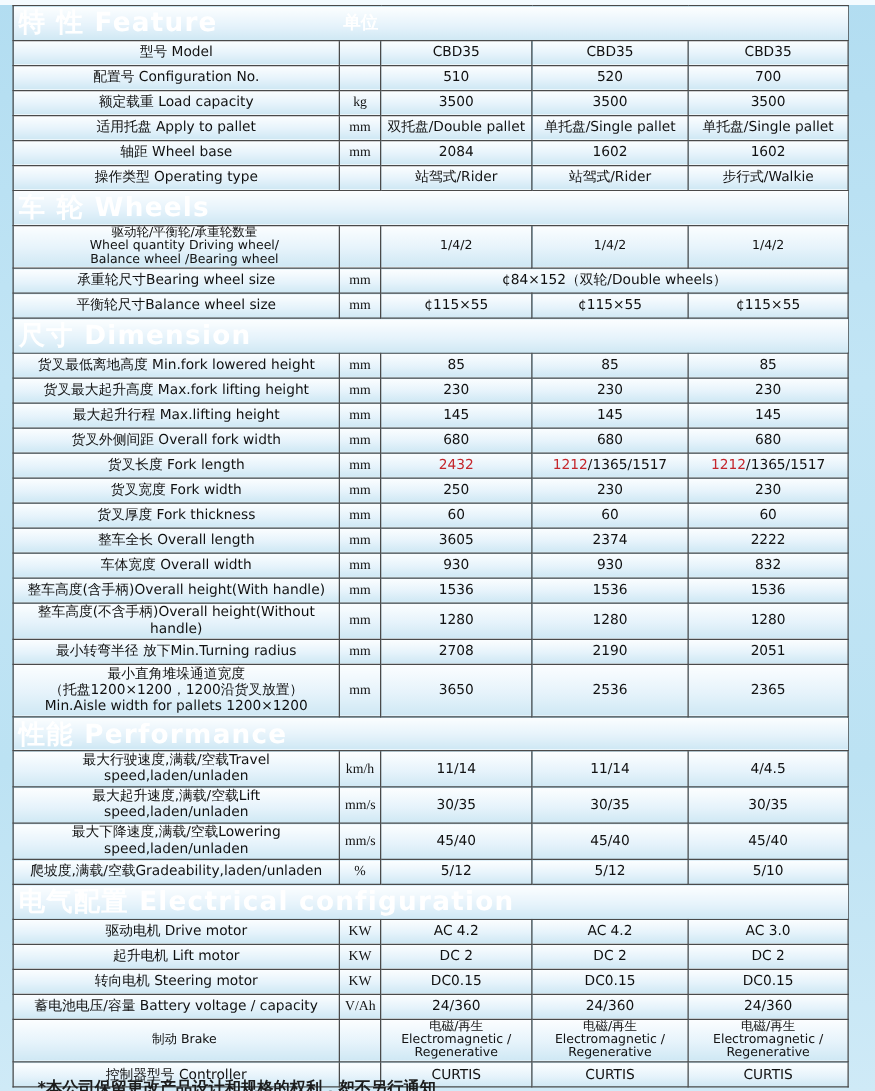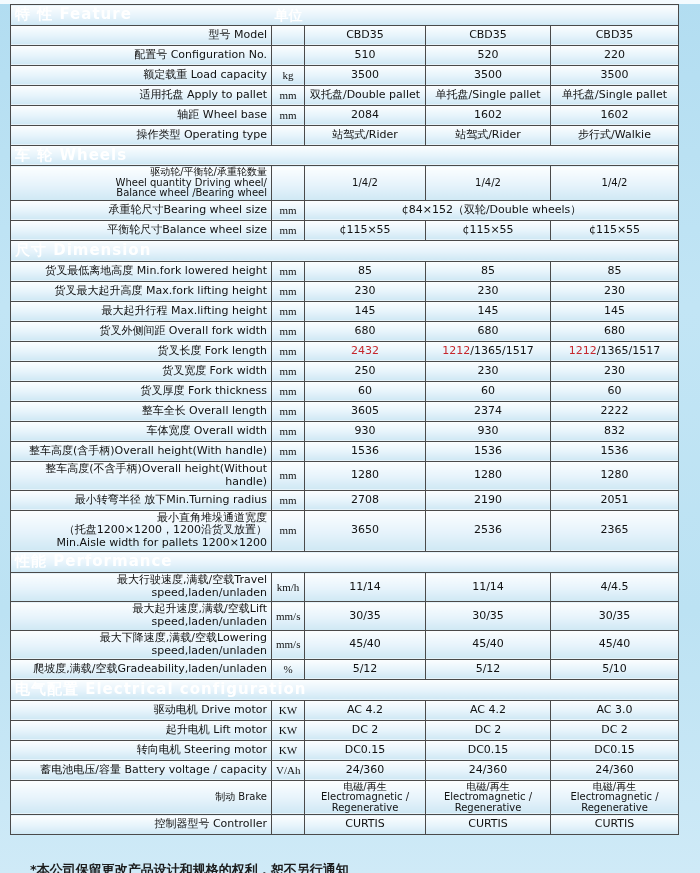"特 性 Feature" .bar-title { font-size: 15px -> 21px }
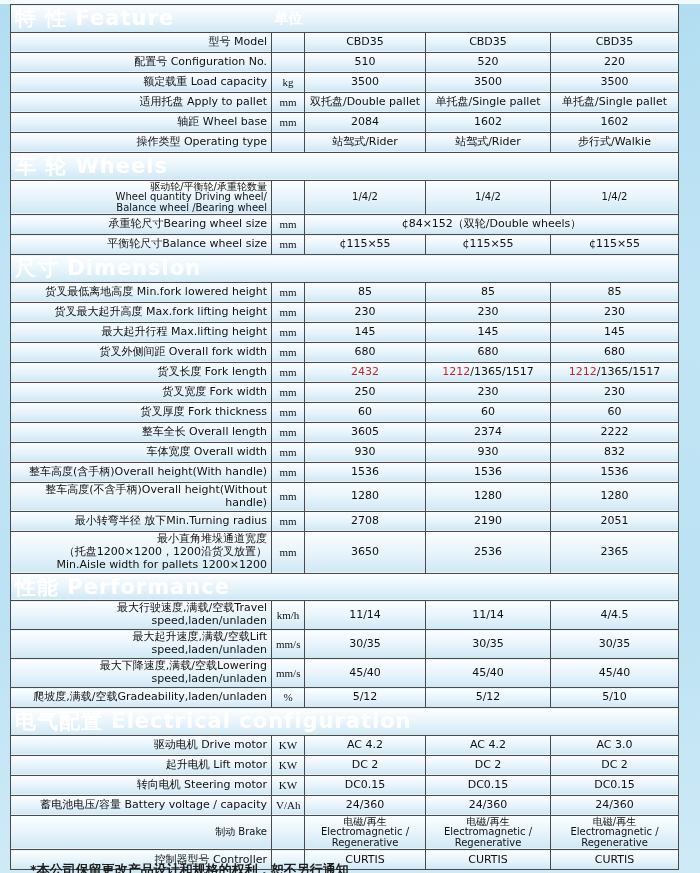"型号 Model" td.c-label { text-align: right -> center }
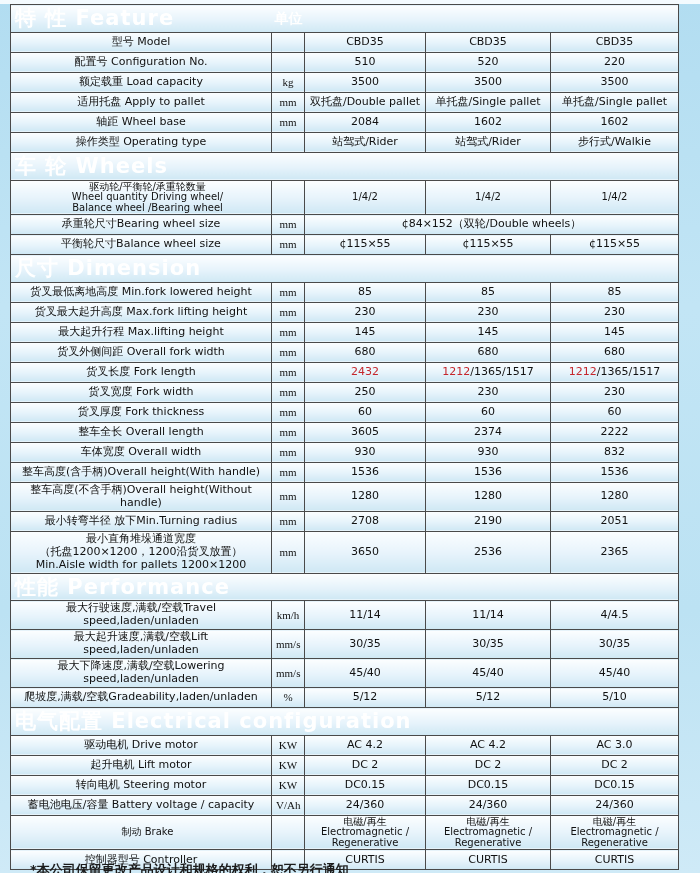"220" td.c-val { text: 220 -> 700 }
